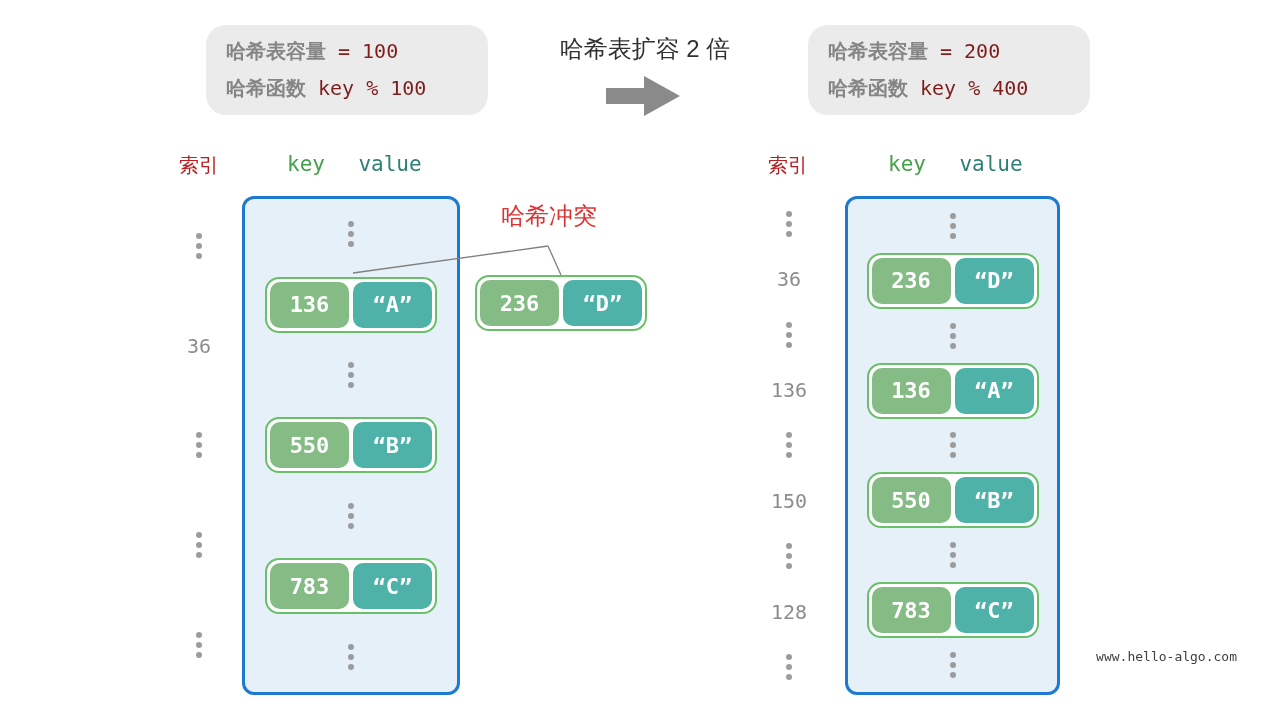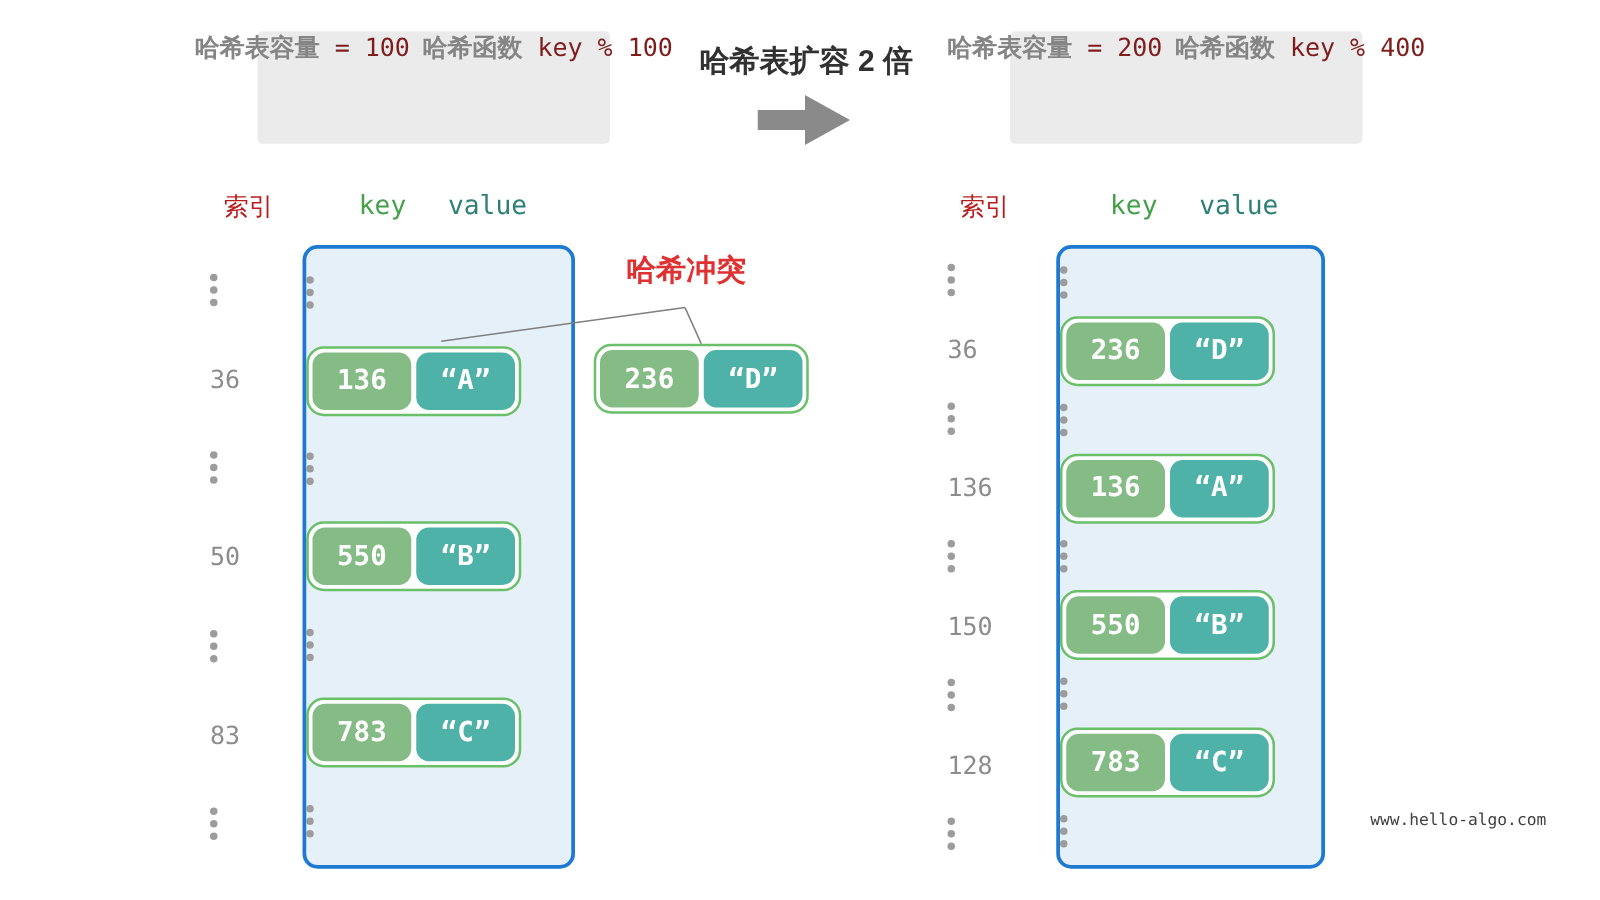"哈希表容量" .info-box { border-radius: 4px -> 20px; flex-direction: row -> column }
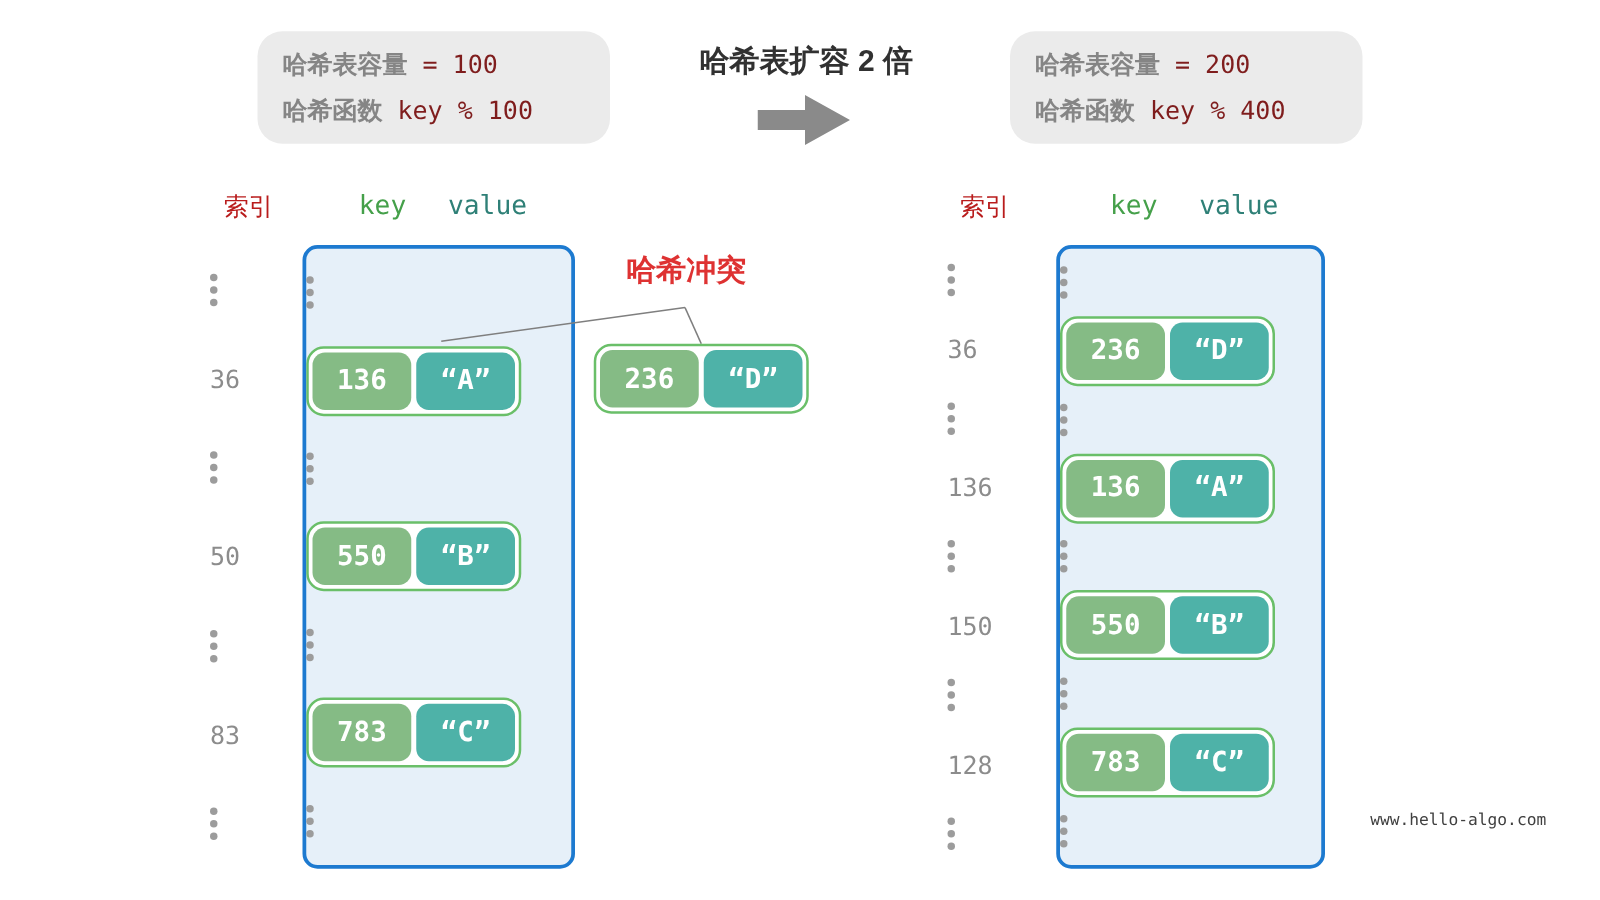"哈希表扩容 2 倍" .center-title { font-weight: bold -> normal }
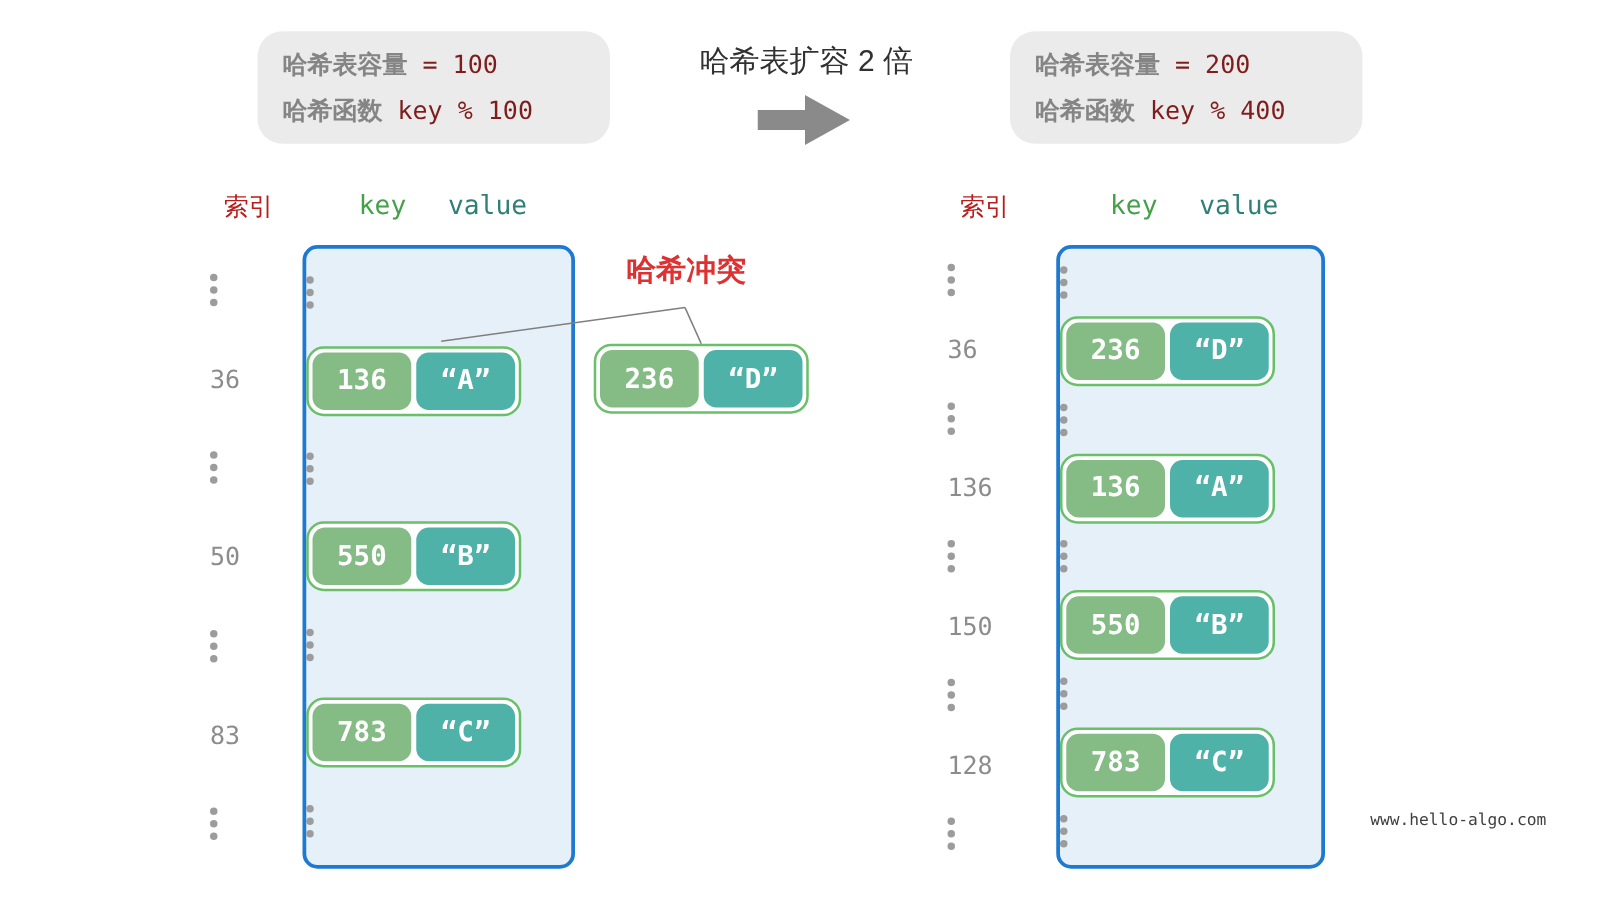"哈希冲突" .collision-label { font-weight: bold -> normal }
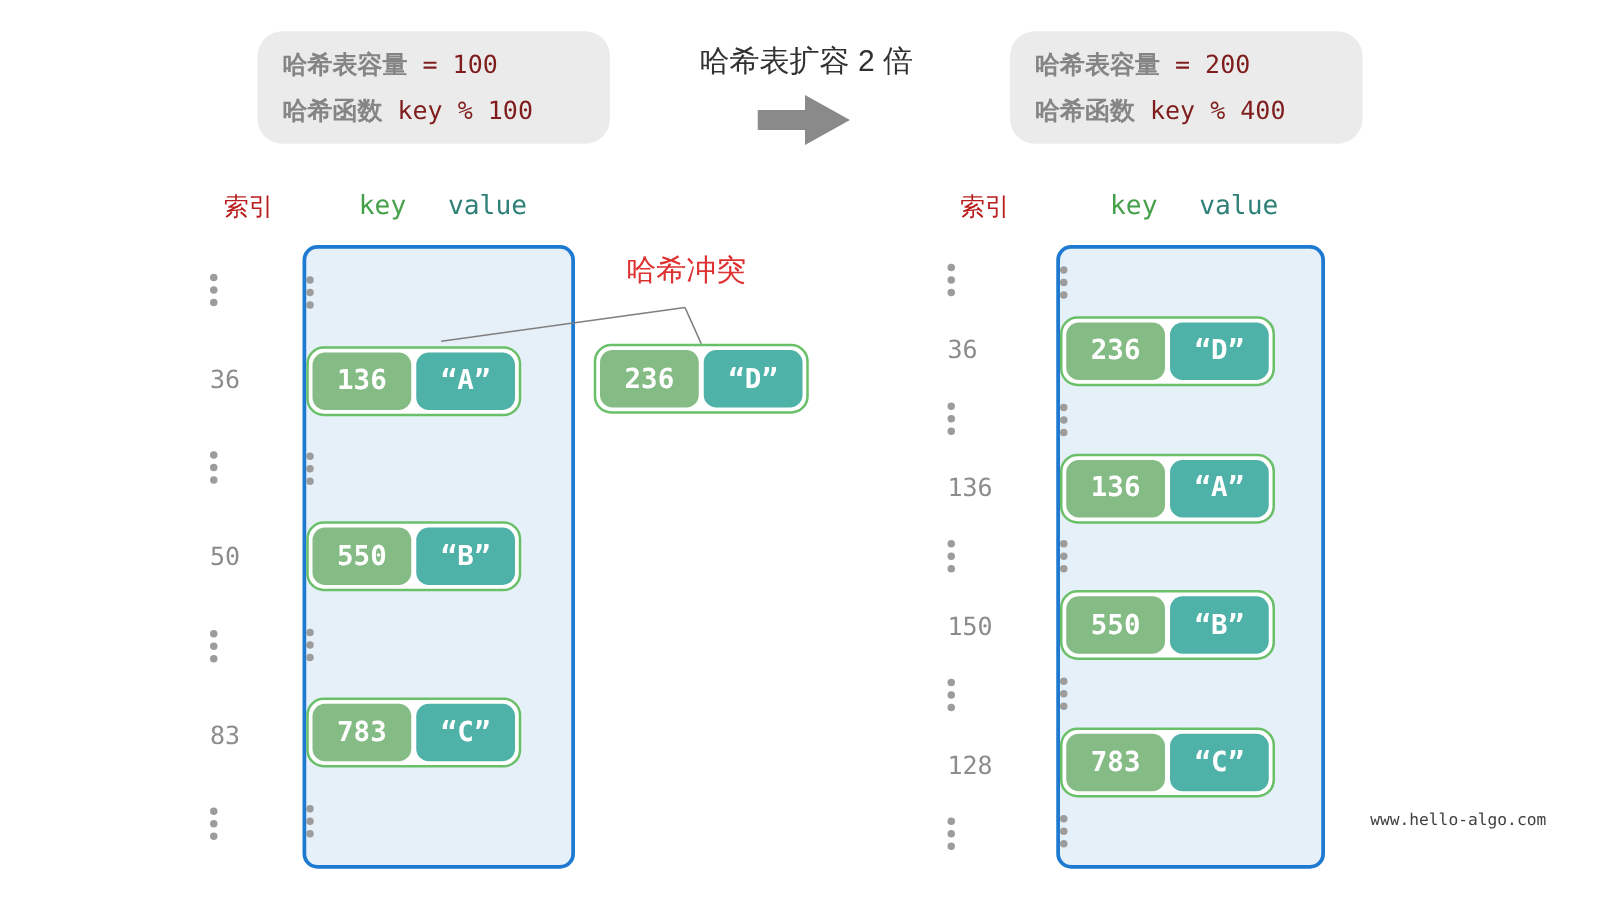"36" .slot { justify-content: none -> center }
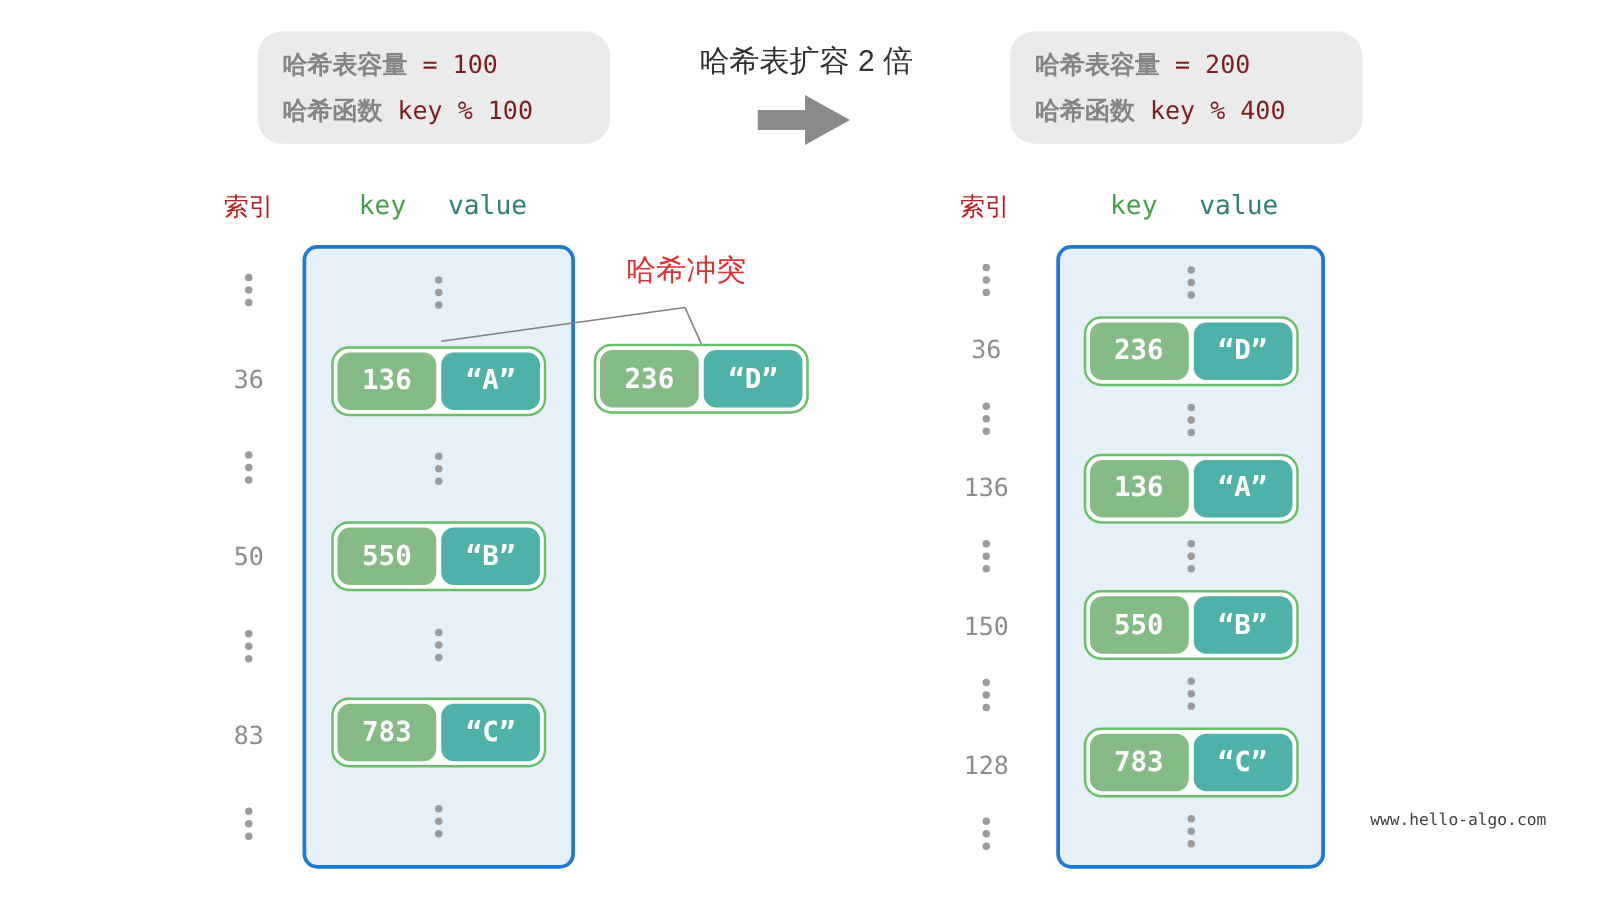"50" div.slot { html: <div> <span>50</span> </div> -> none }
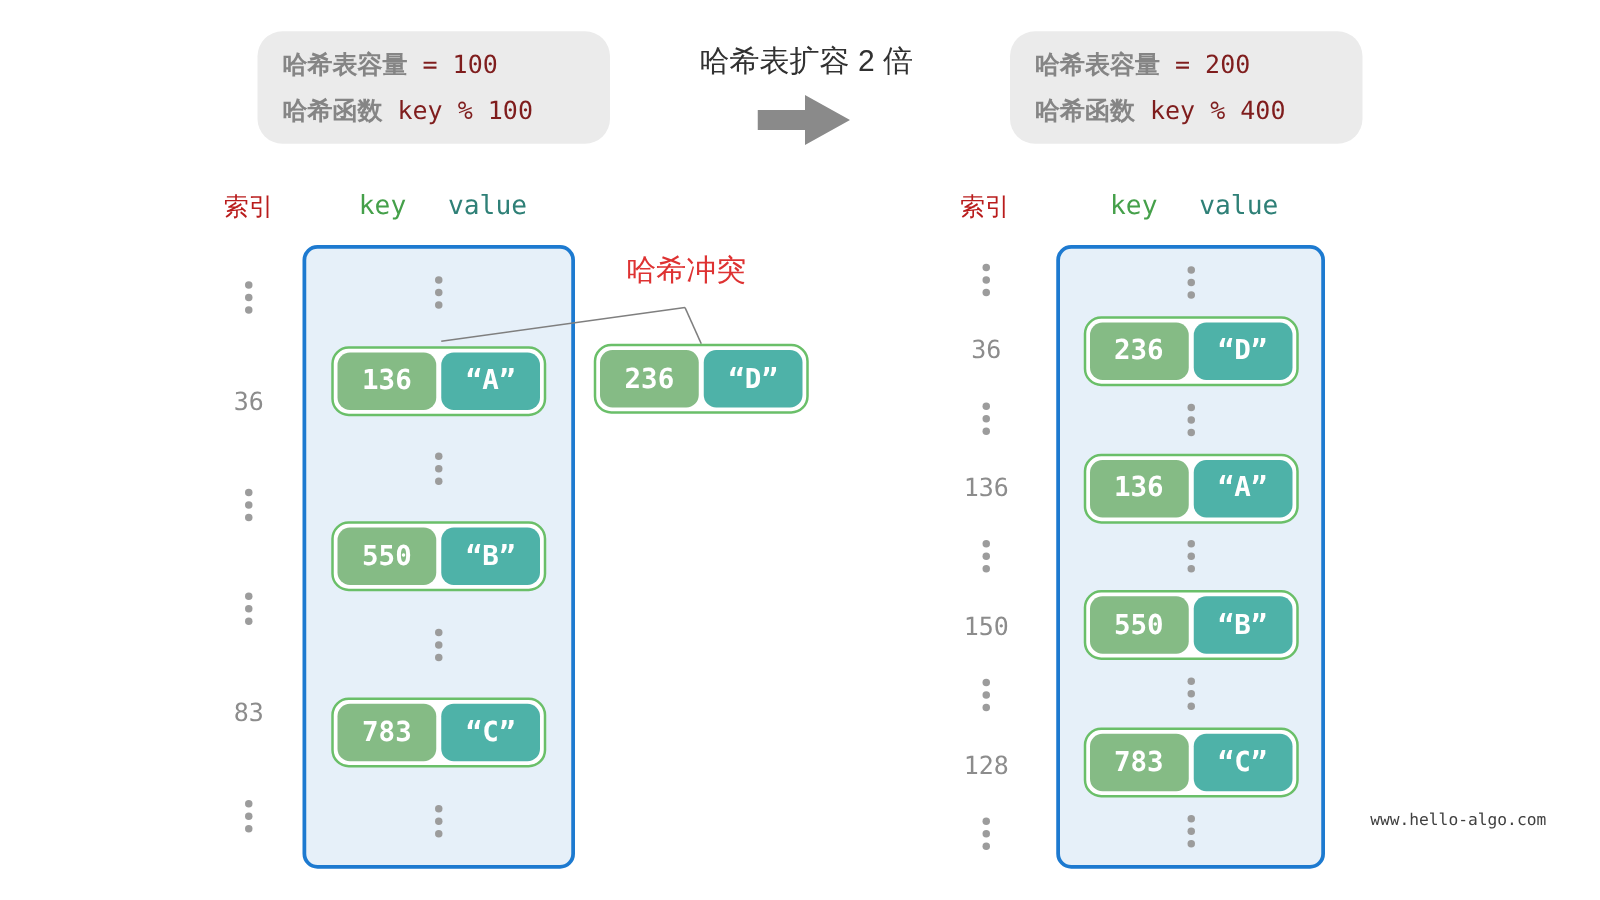"83" div.slot { html: <div> <span>83</span> </div> -> none }
